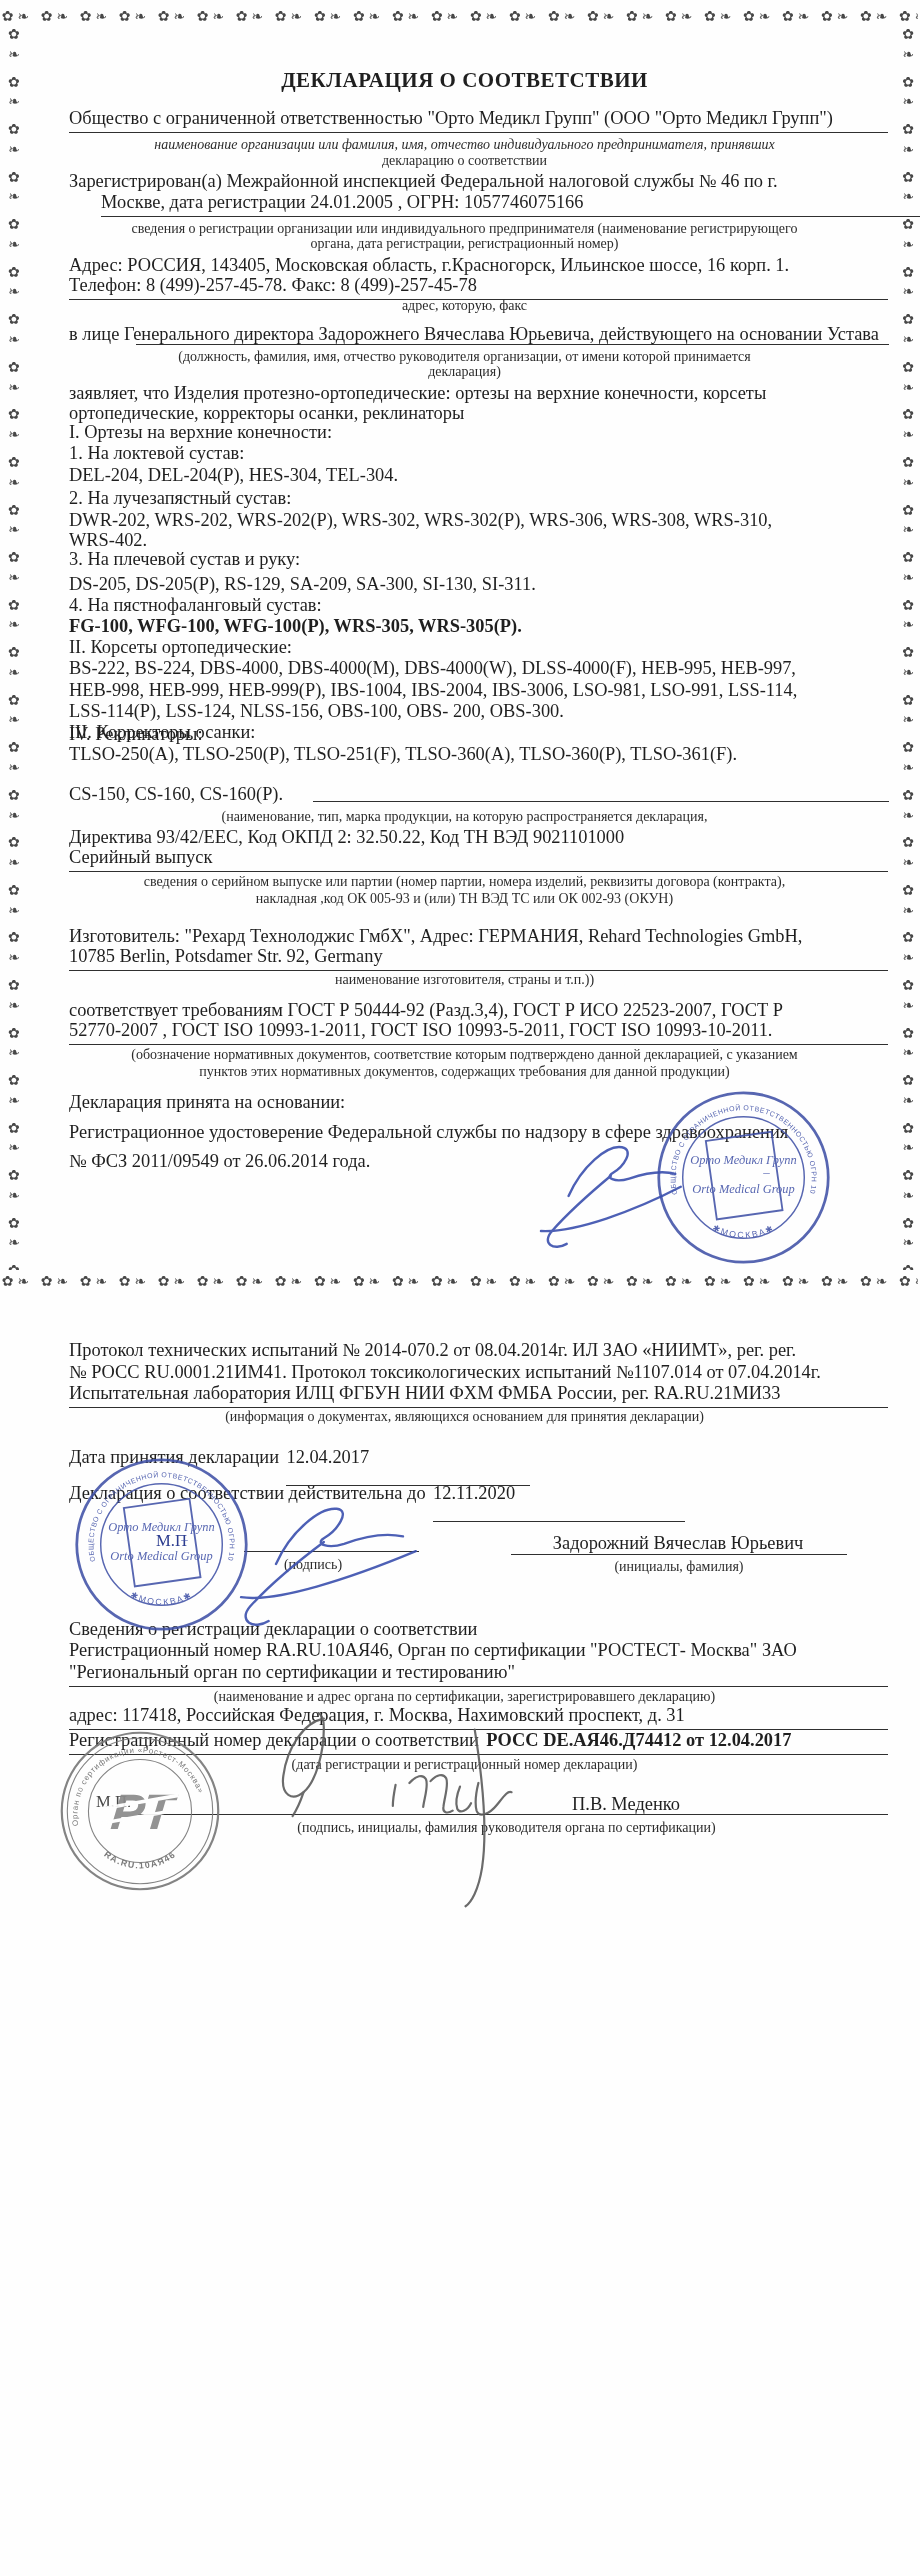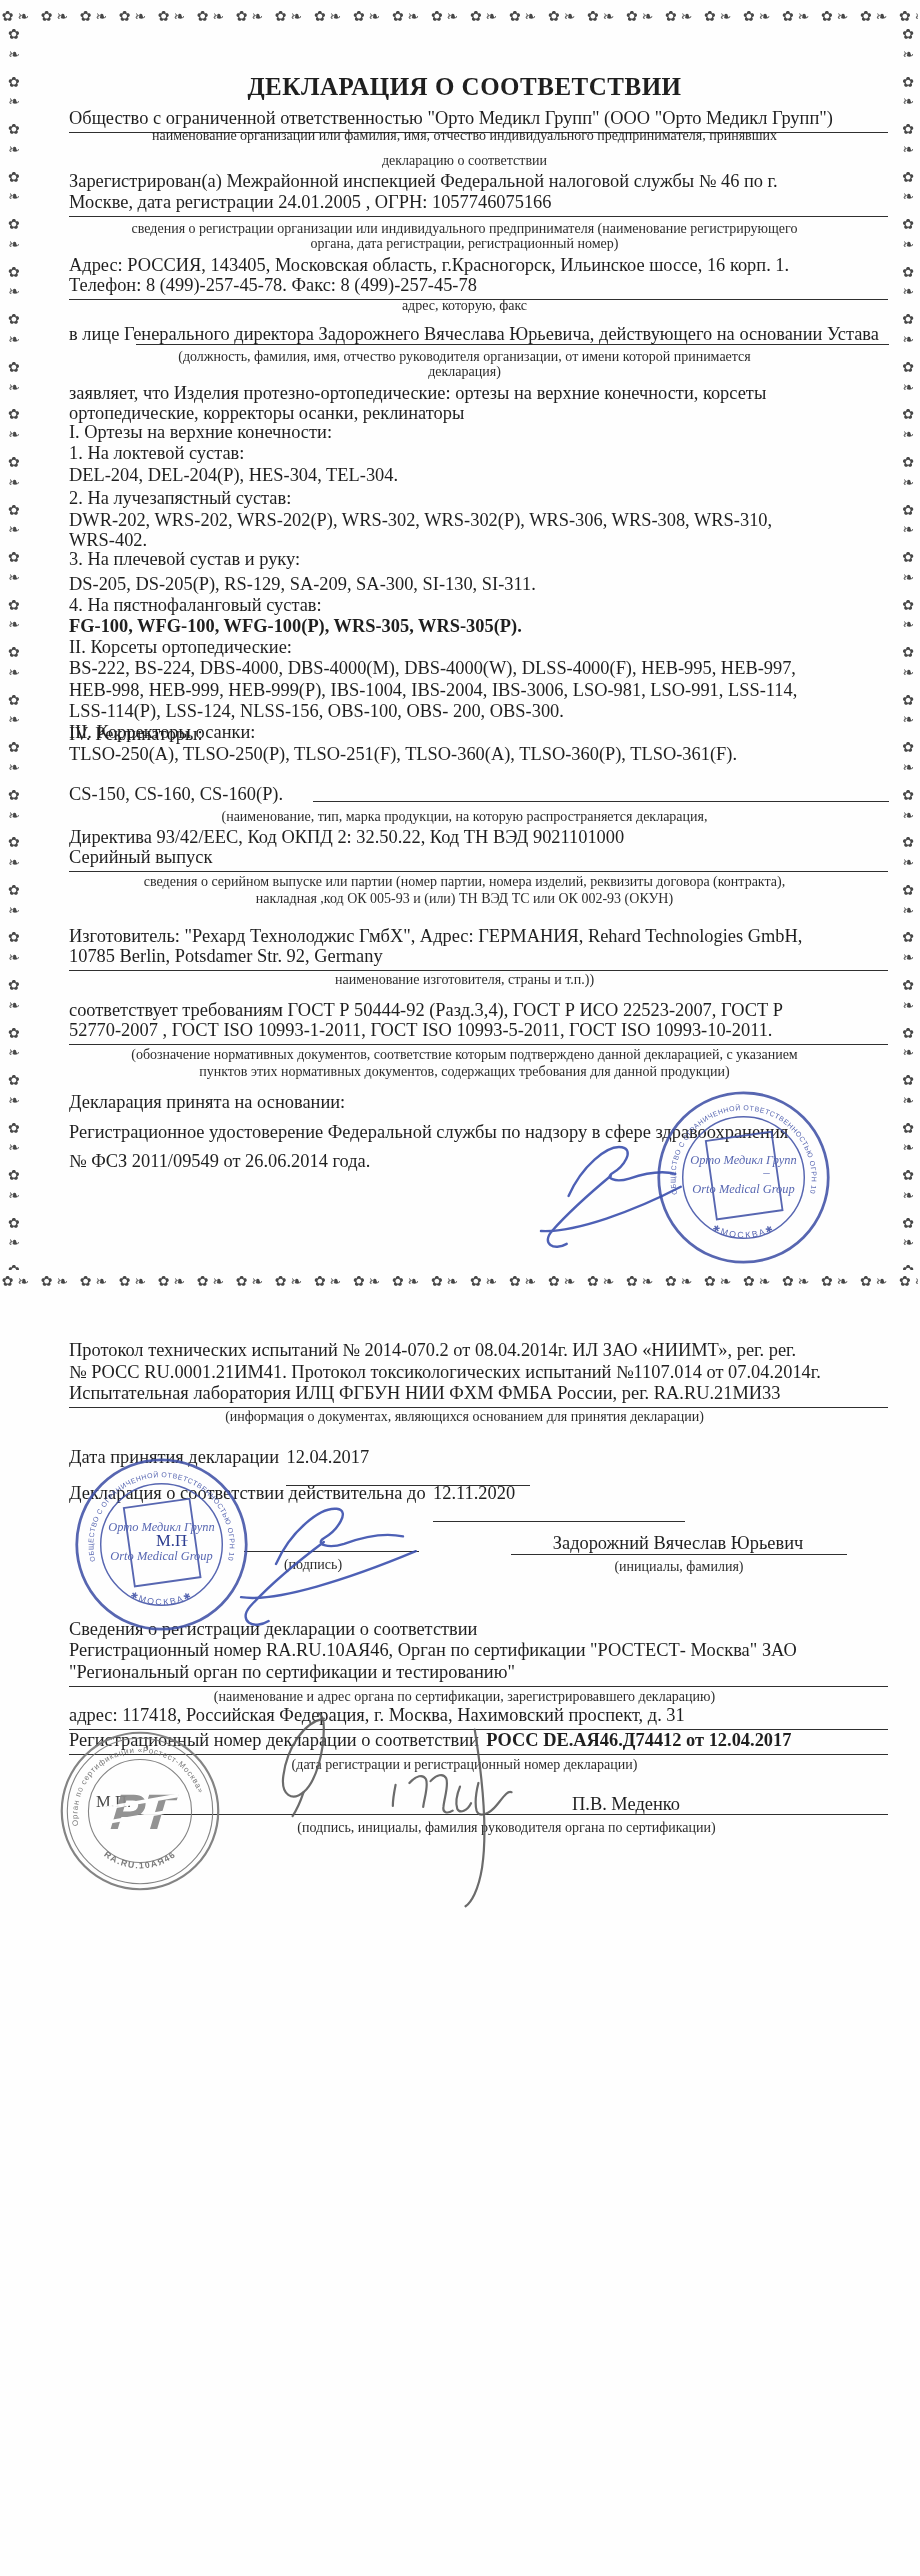"ДЕКЛАРАЦИЯ О СООТВЕТСТВИИ" div.ln { font-size: 25px -> 21px; top: 76px -> 70px }
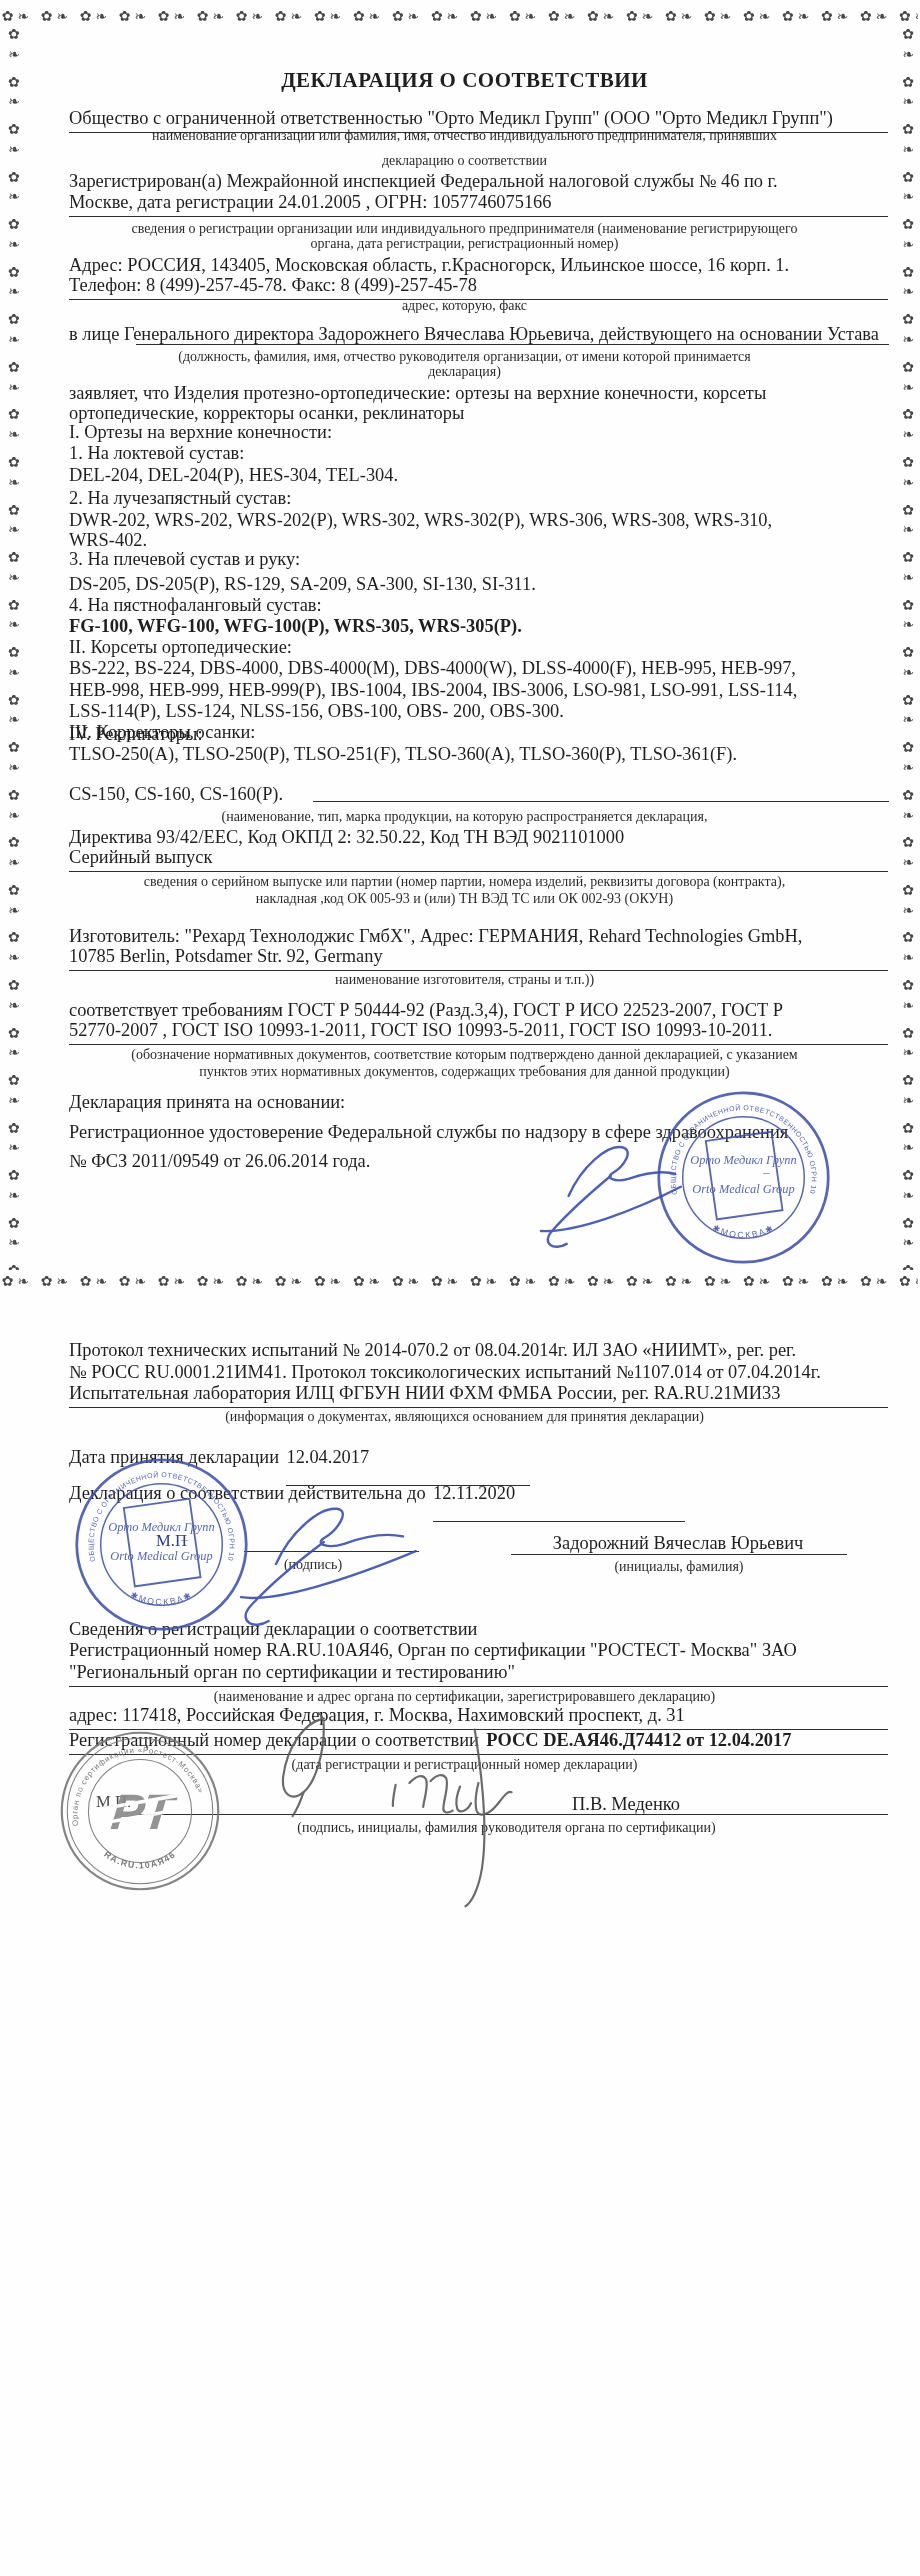"наименование организации или фамилия," div.ln { font-style: none -> italic; top: 128px -> 137px }
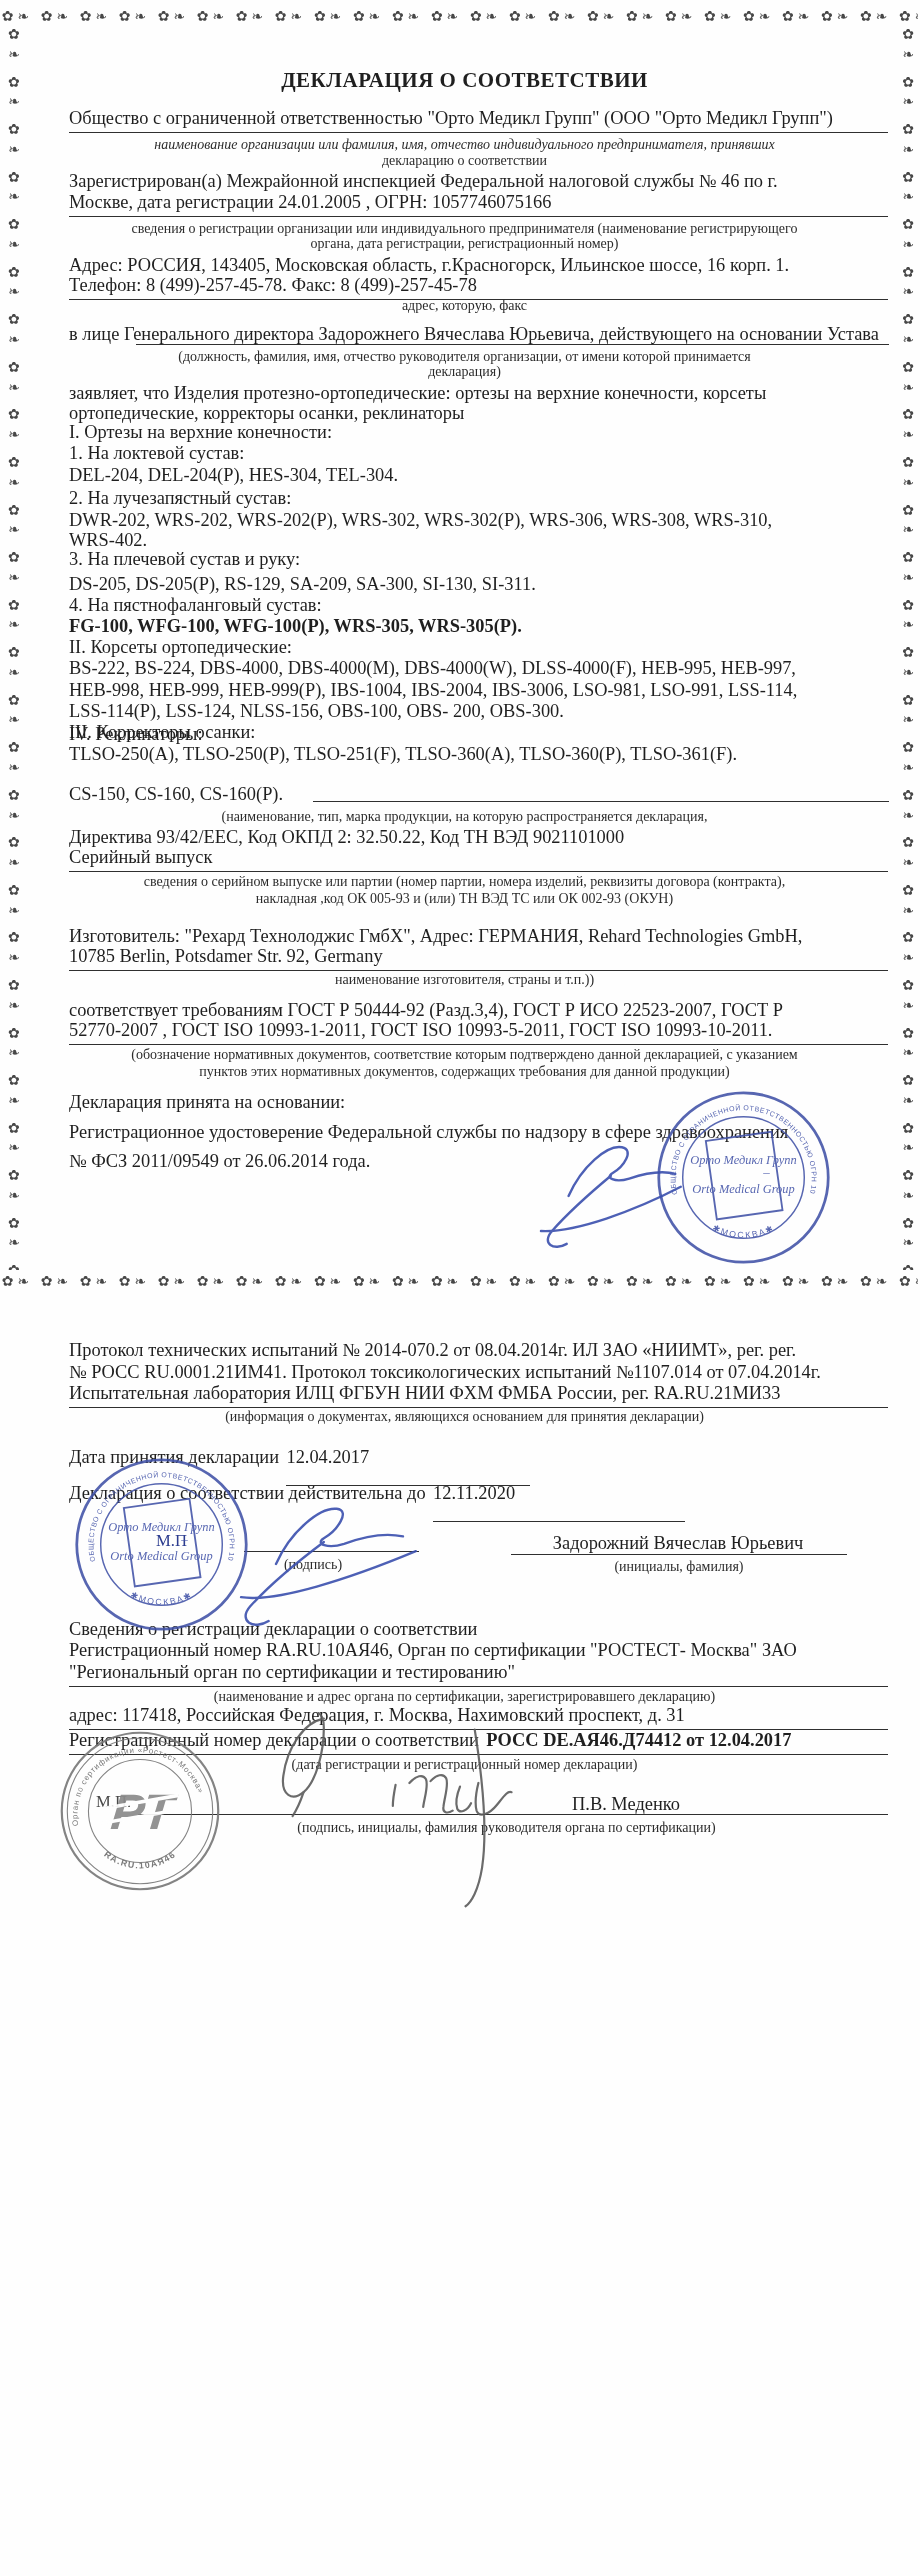"Москве, дата регистрации 24.01.2005 ," div.ln { margin-left: none -> 32px }
